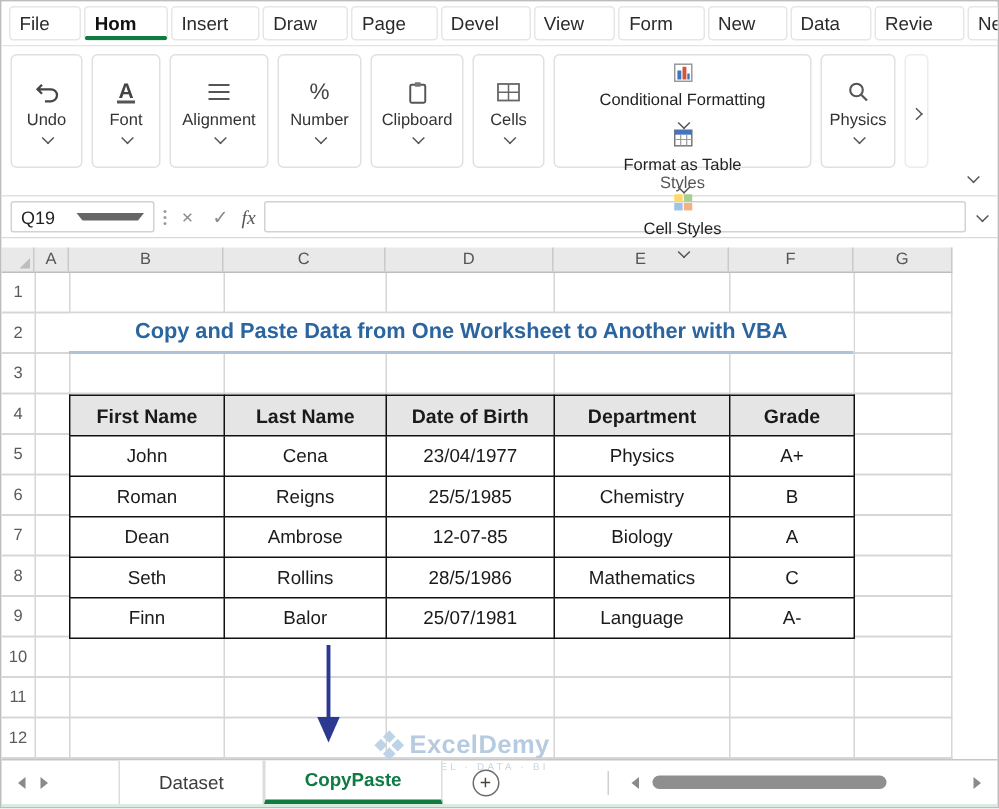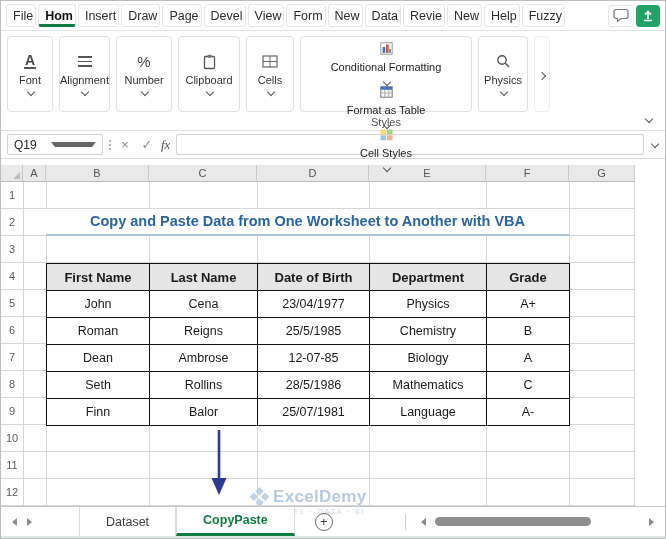"File" .mtab { padding: 4px 2px 3px 6px -> 4px 20px 3px 6px }
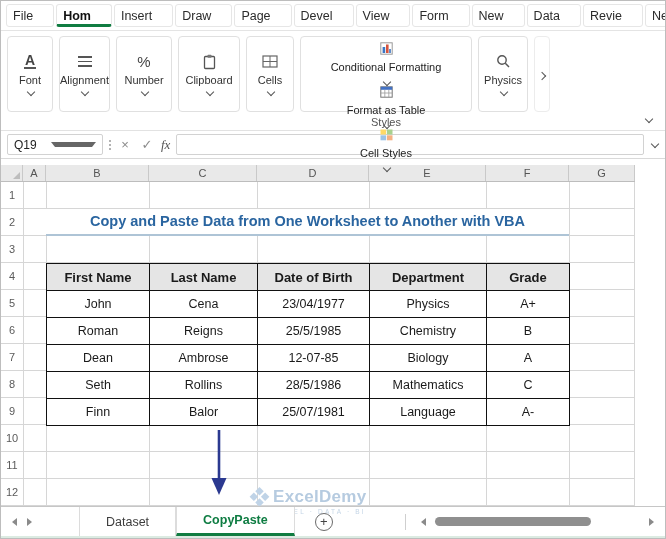"Undo" div.rgroup { html: none -> <div> <div> <svg> <path></path> </svg> </div> <div>Undo</div> <span></span> </div> }
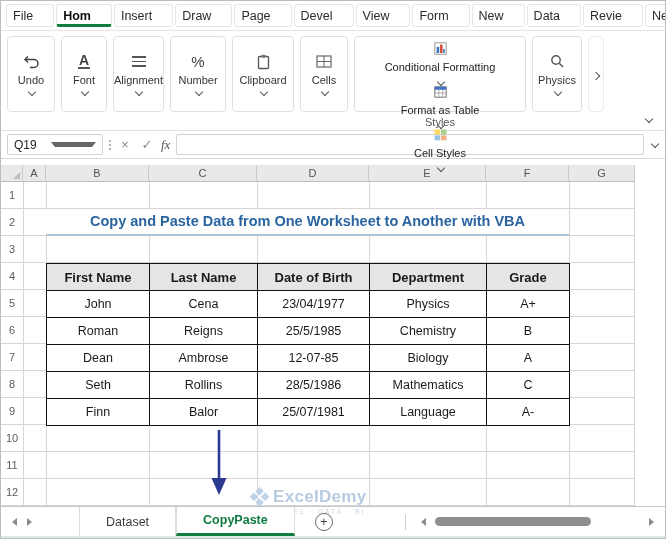"Alignment" div.rgroup { width: 51px -> 66px }
